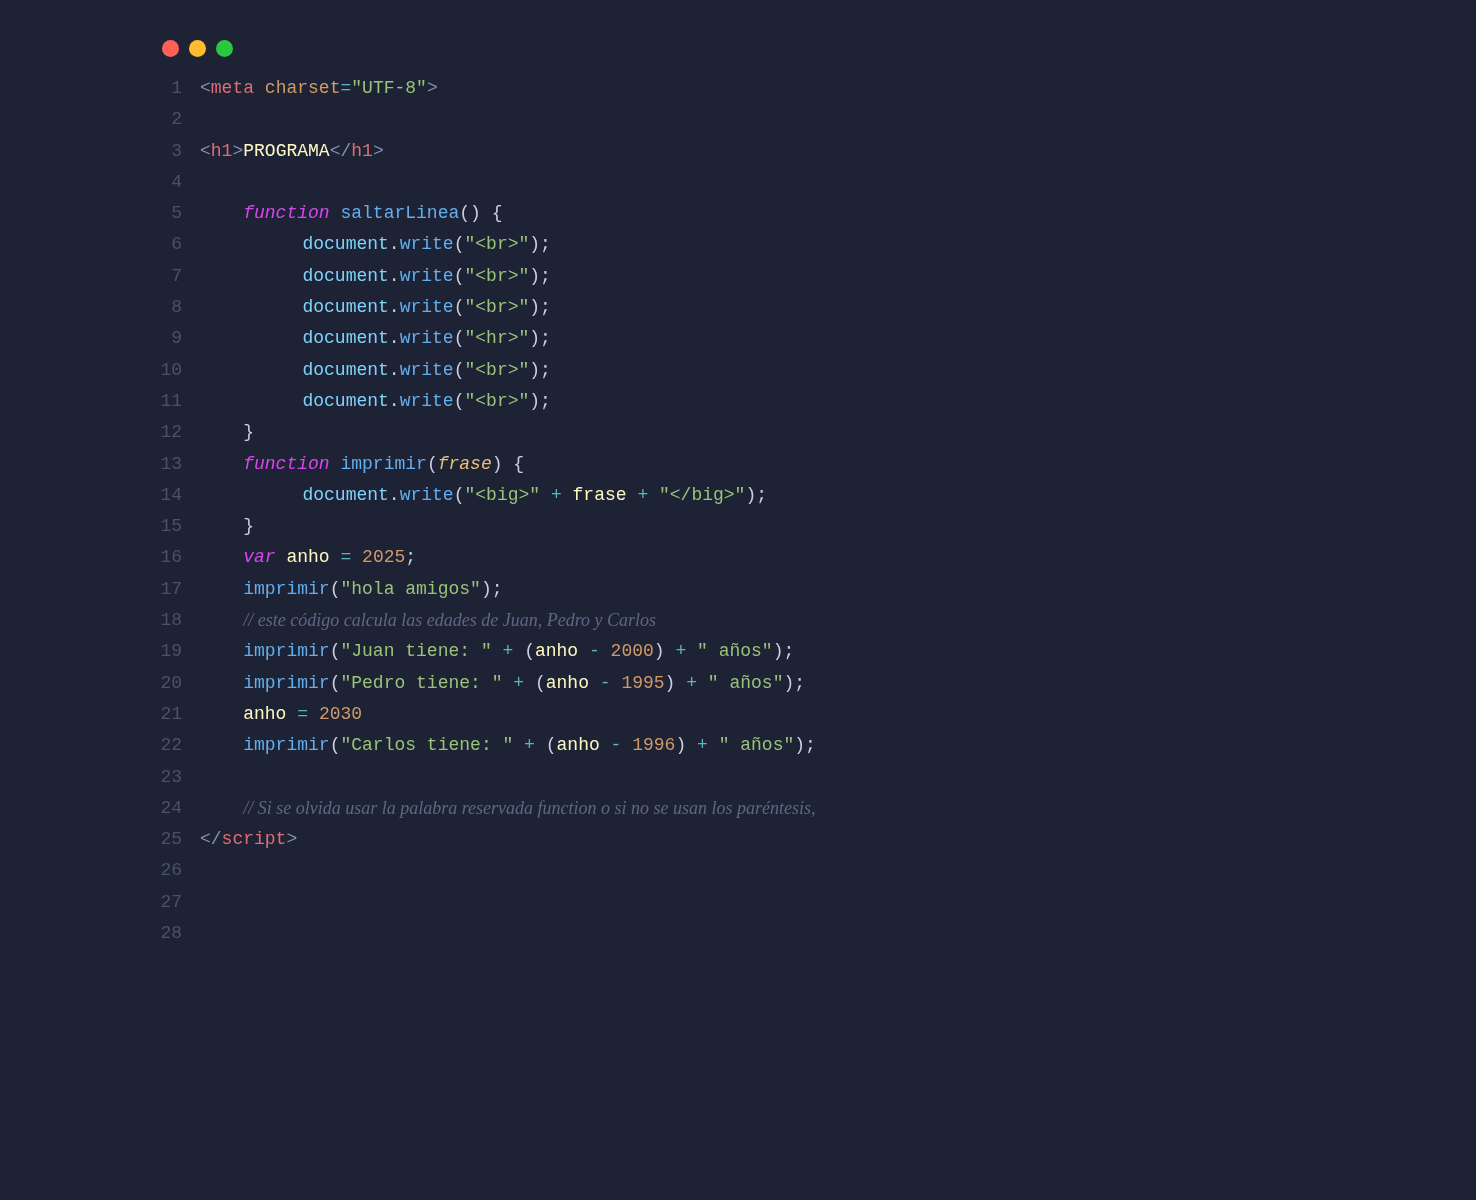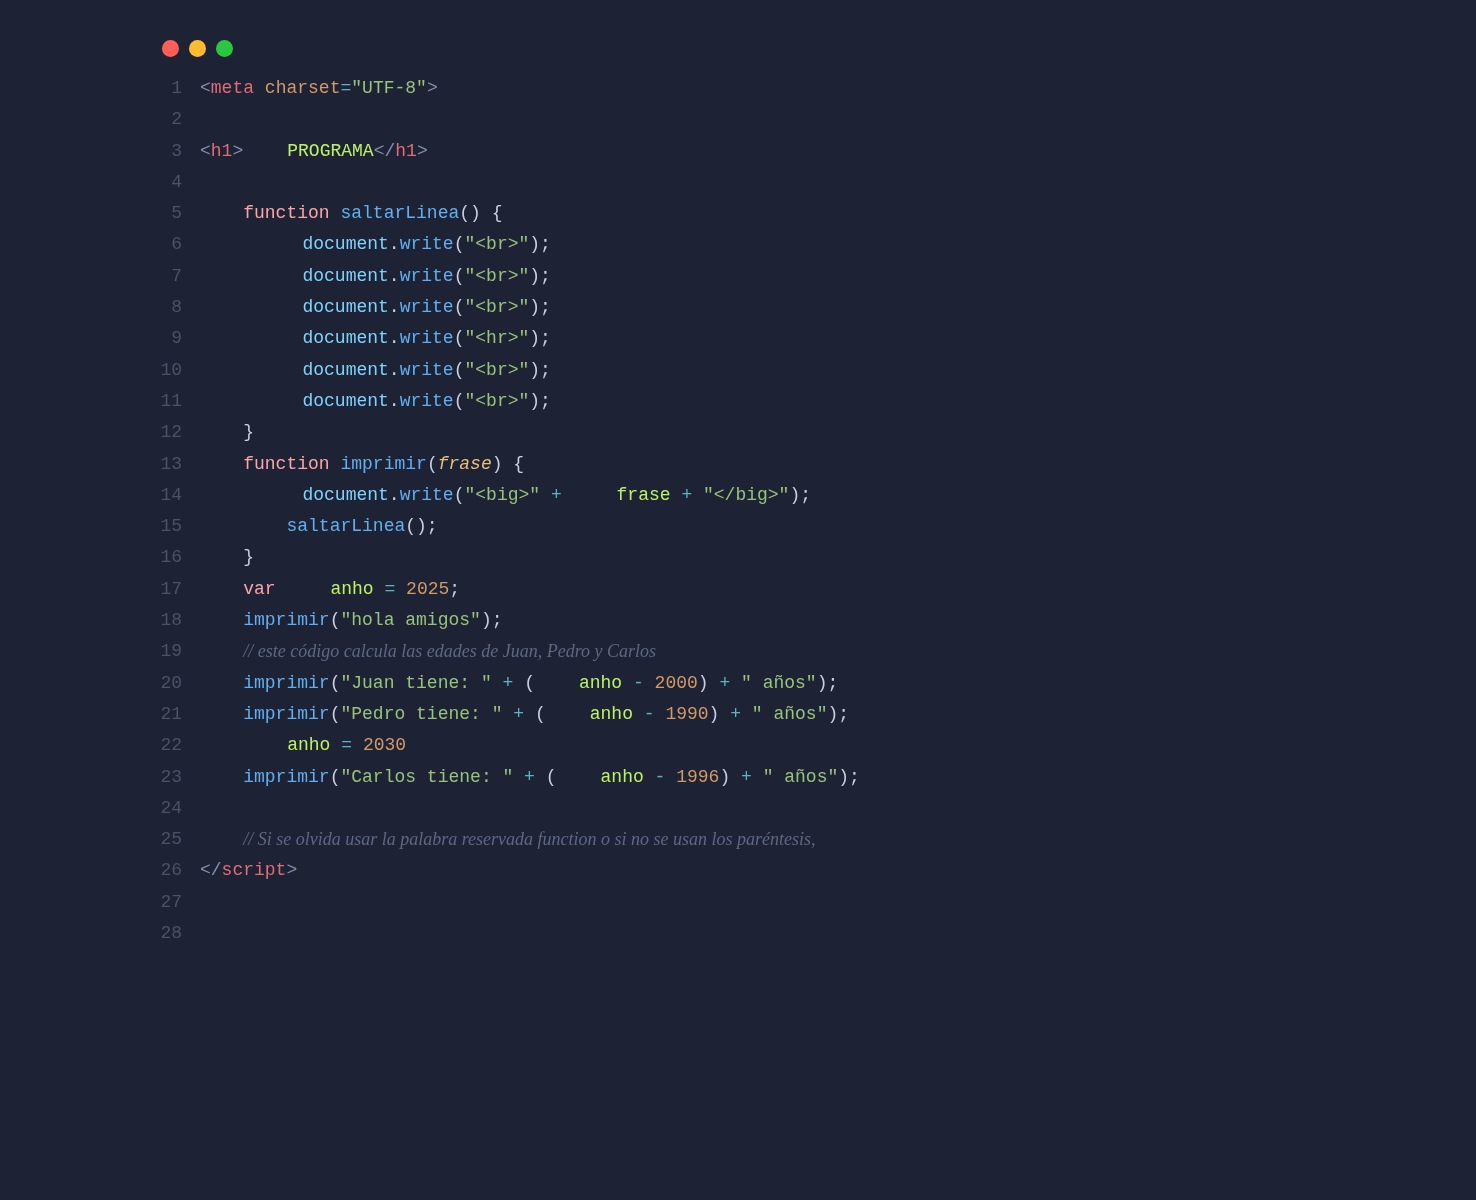"PROGRAMA" .plain { color: #bef264 -> #fef9c3; margin-left: 44px -> none }
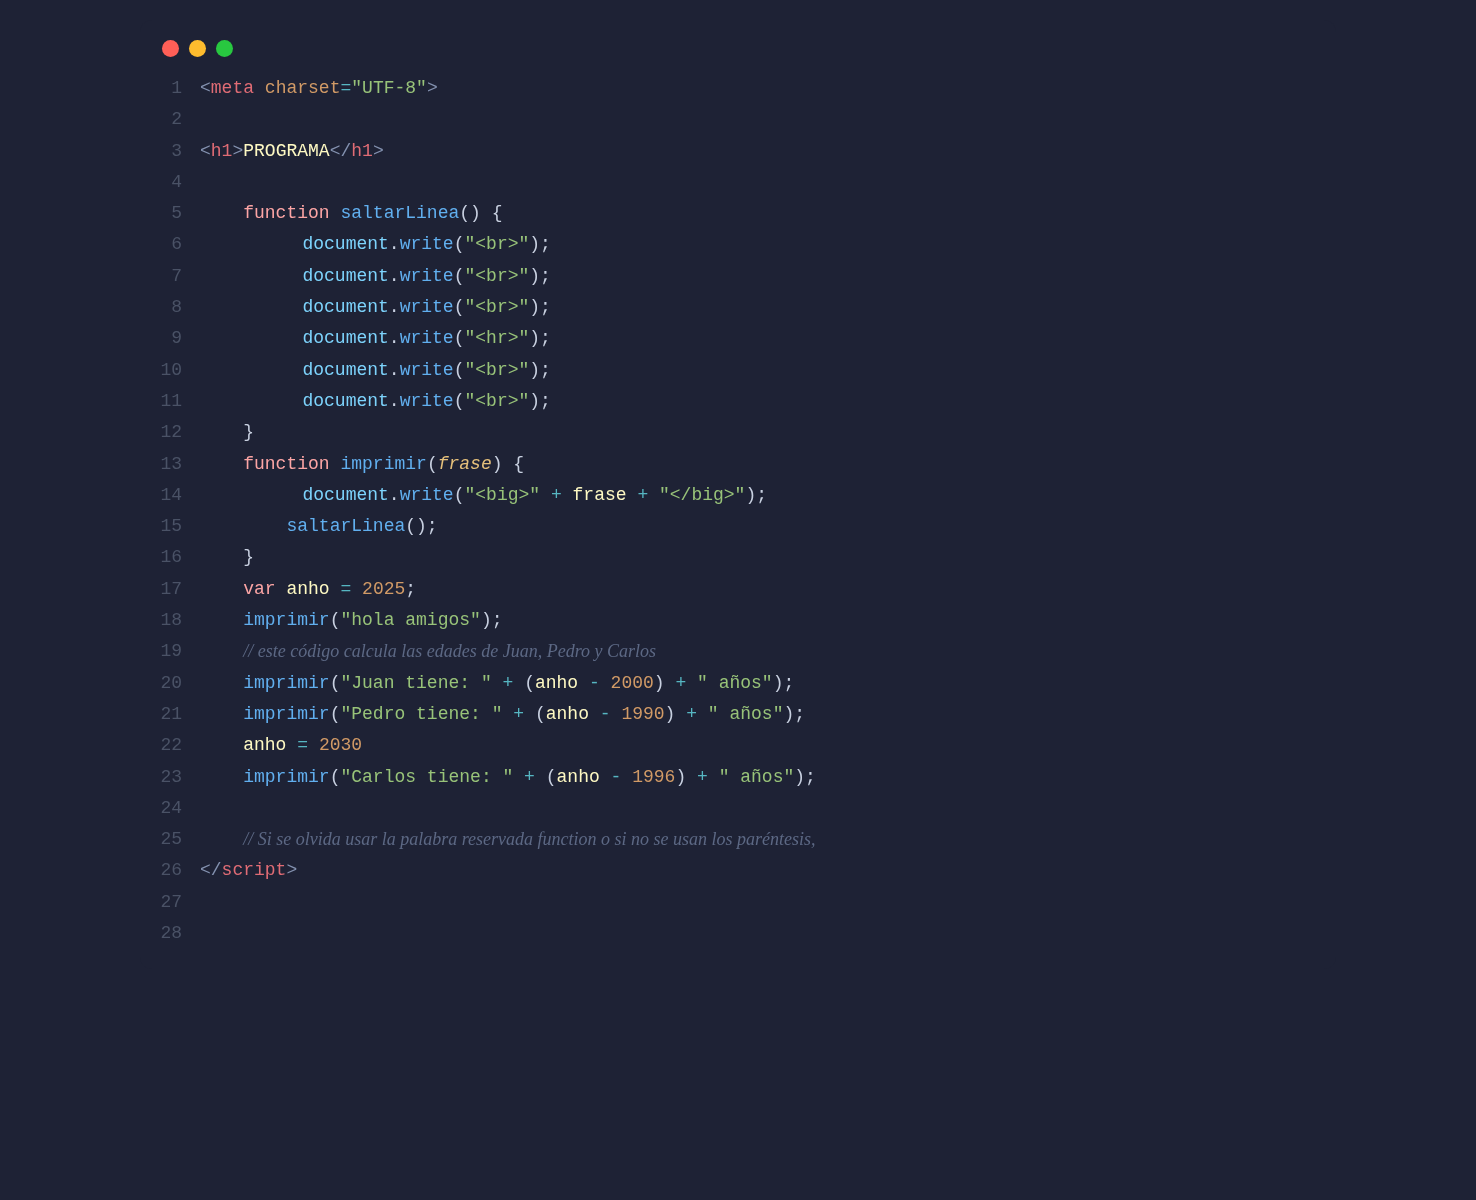"function" .keyword { color: #fca5a5 -> #d946ef; font-style: none -> italic }
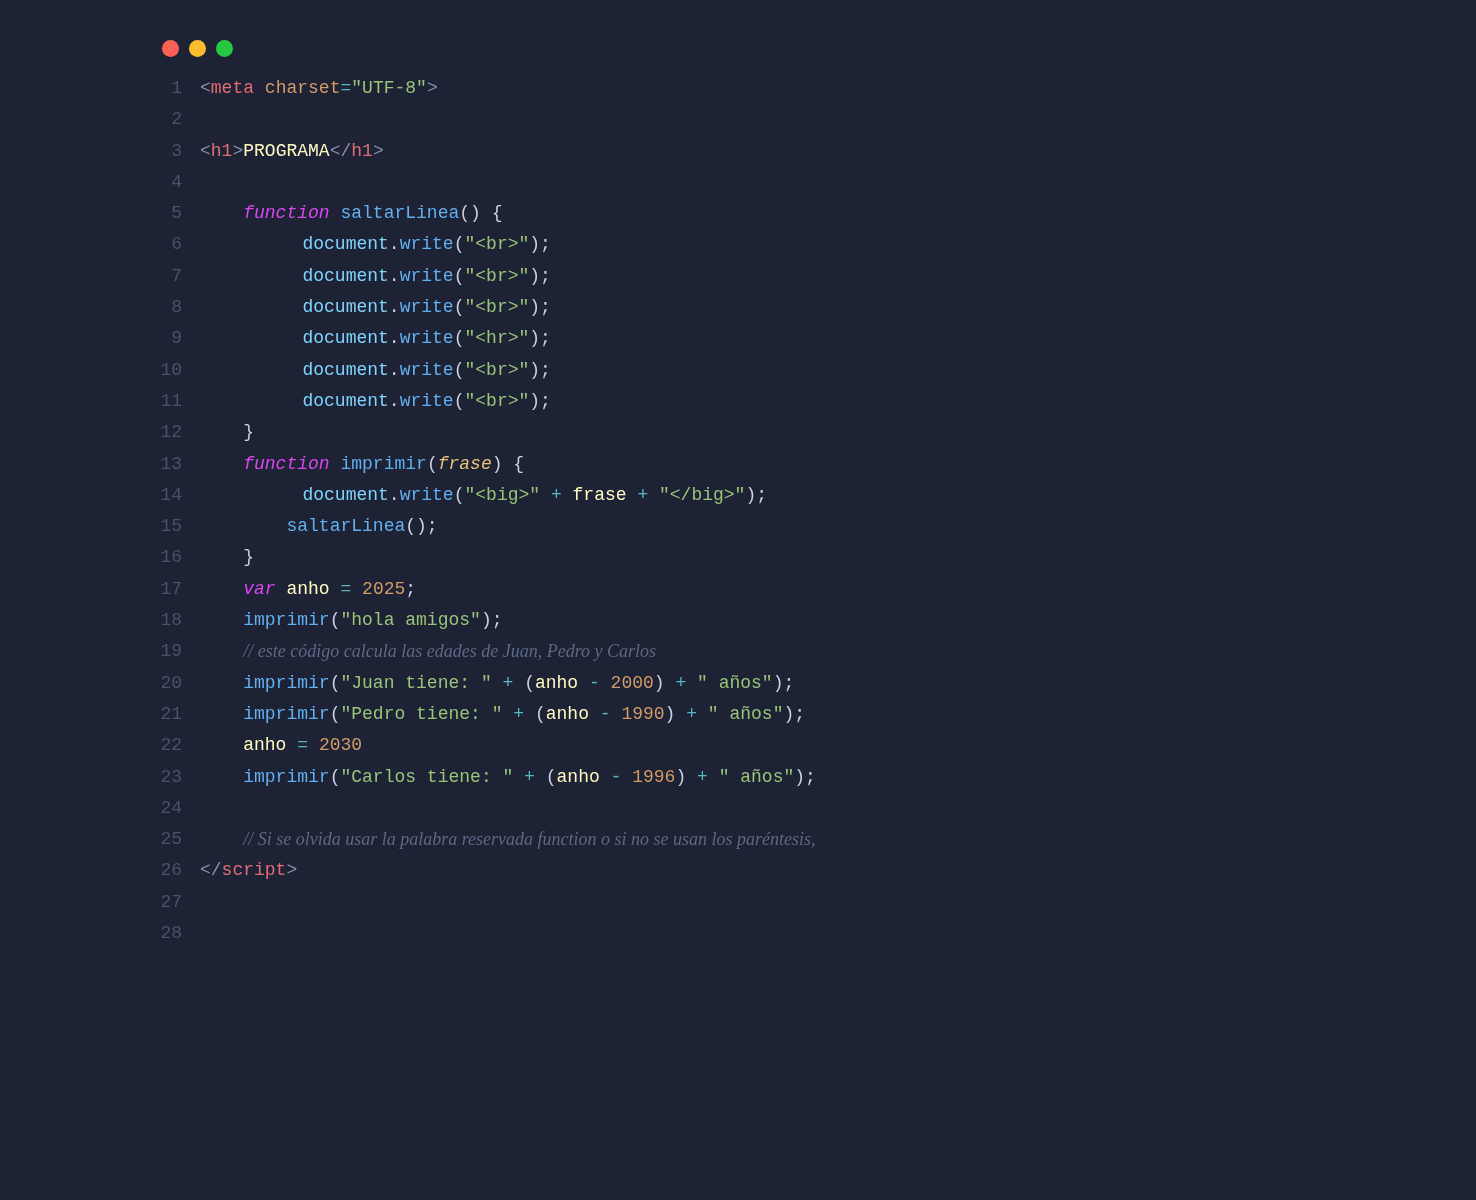"saltarLinea();" div { html: <div> <span>saltarLinea</span><span>();</span></div> -> none }
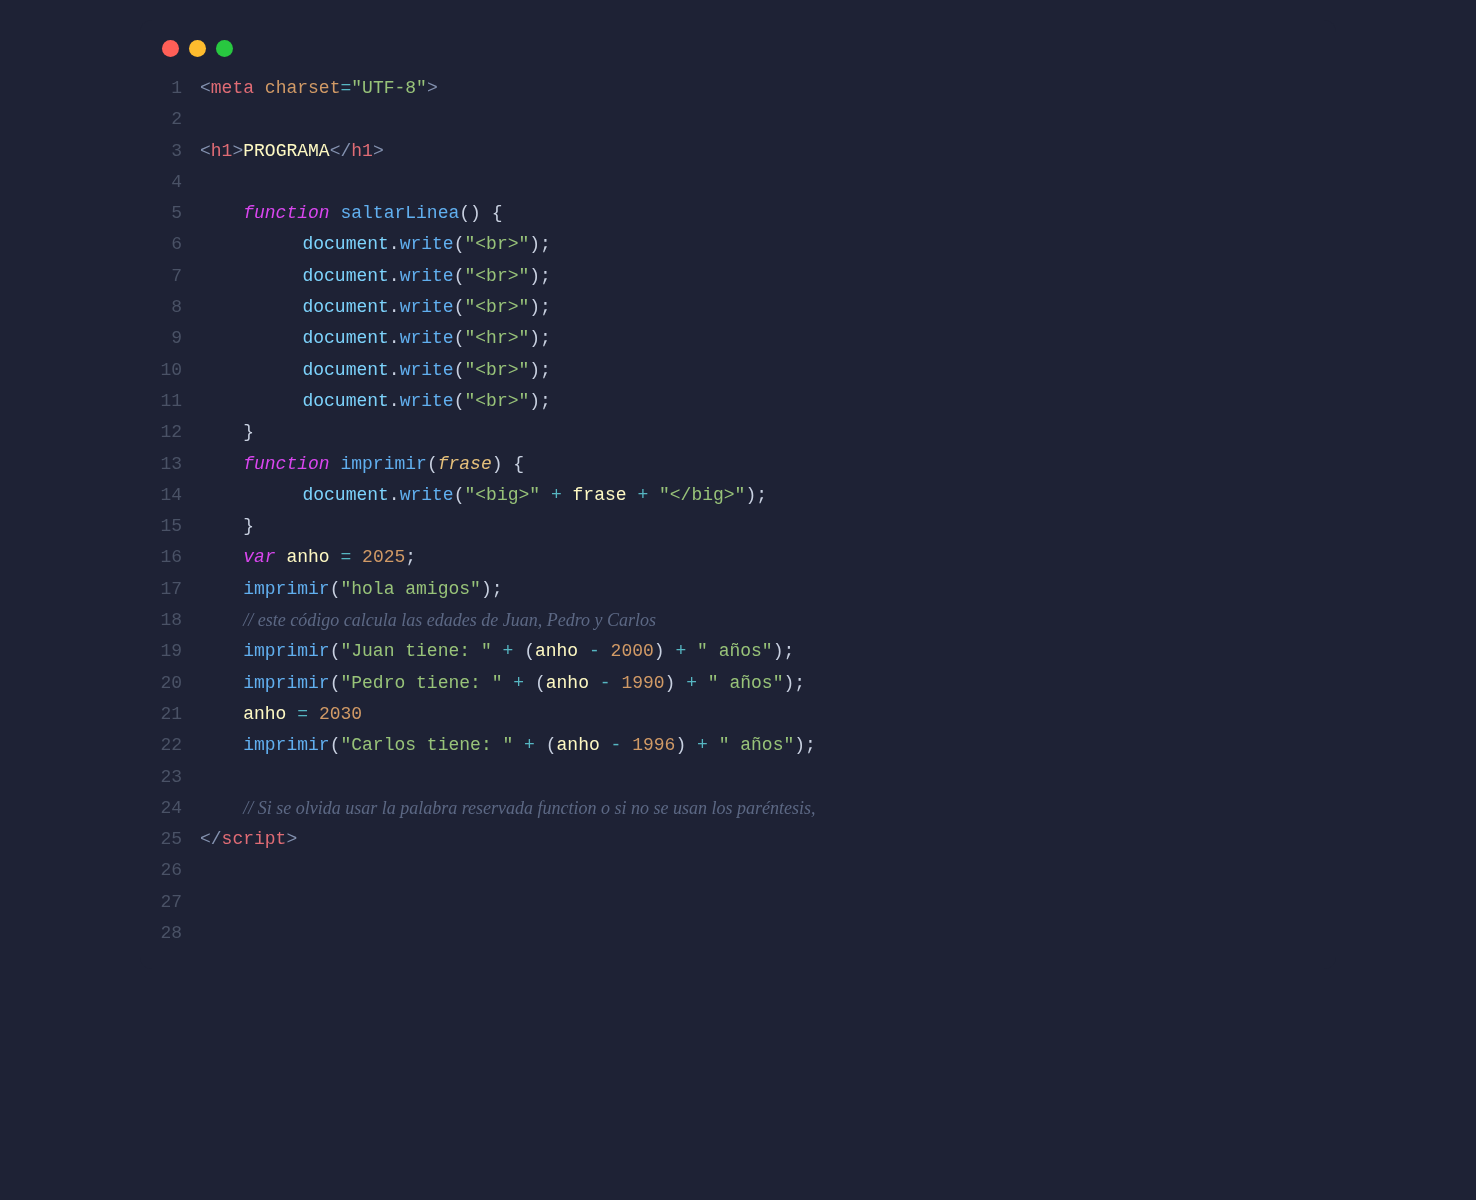"1990" span.number { text: 1990 -> 1995 }
